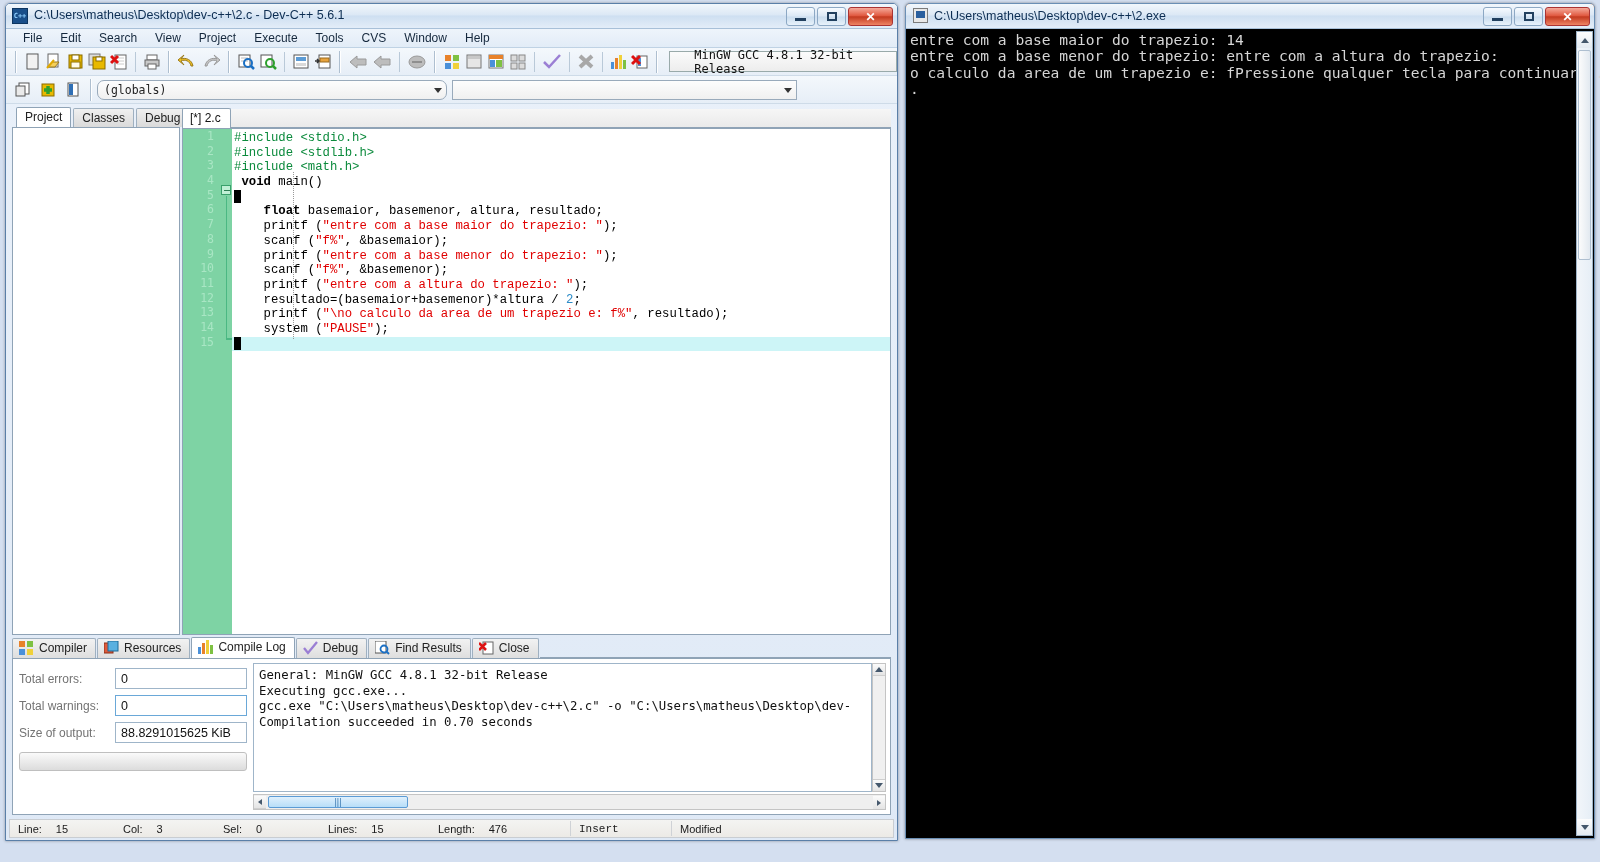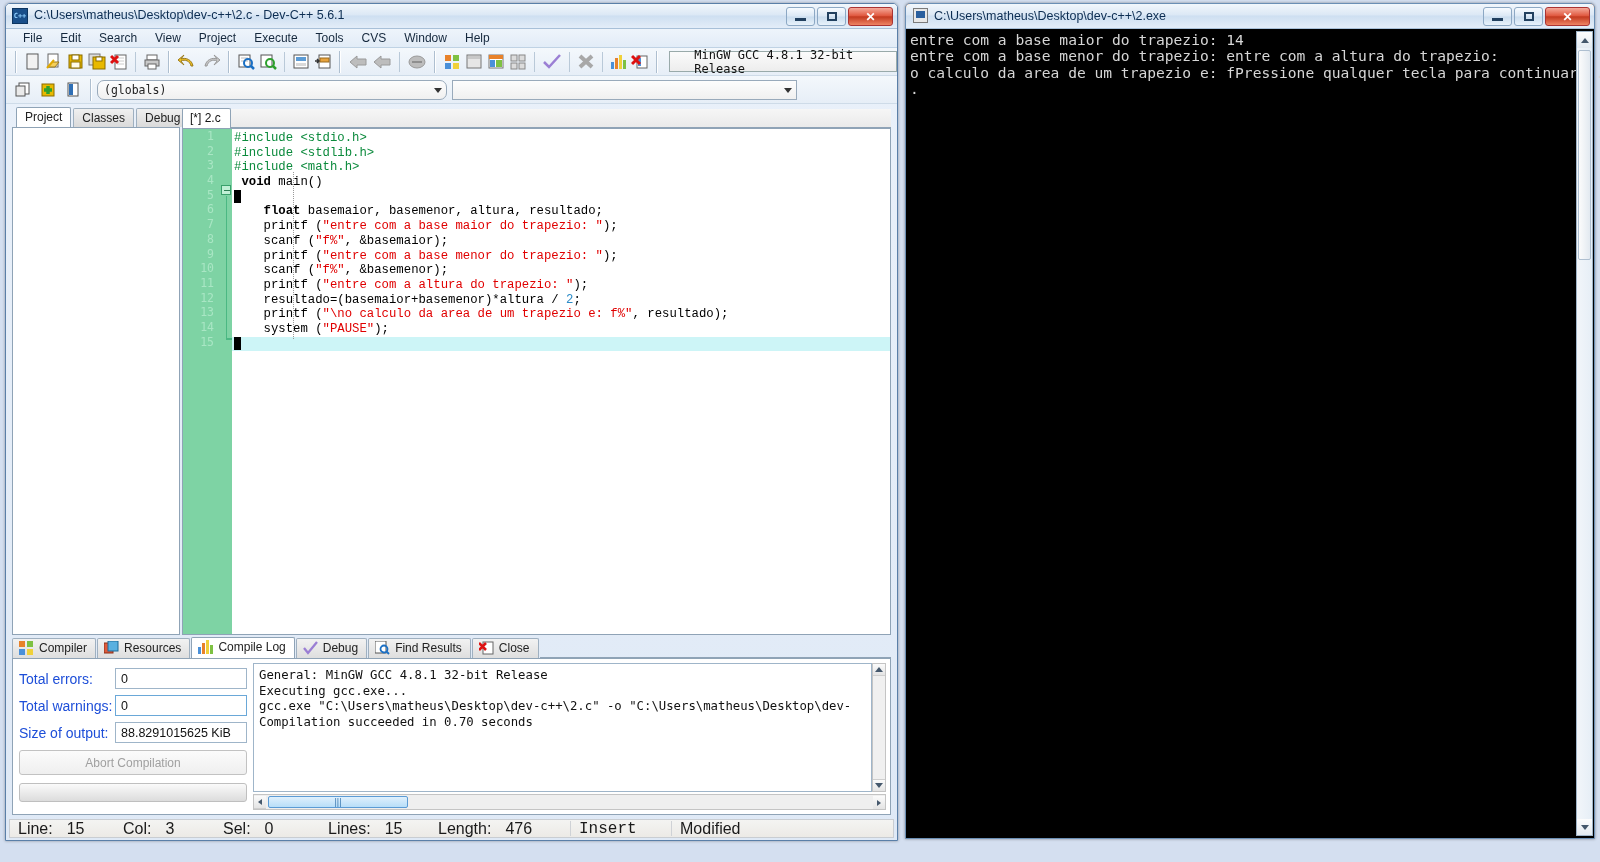"Total errors:" .llabel { color: #1d4ed8 -> #737373; font-size: 14px -> 12px }
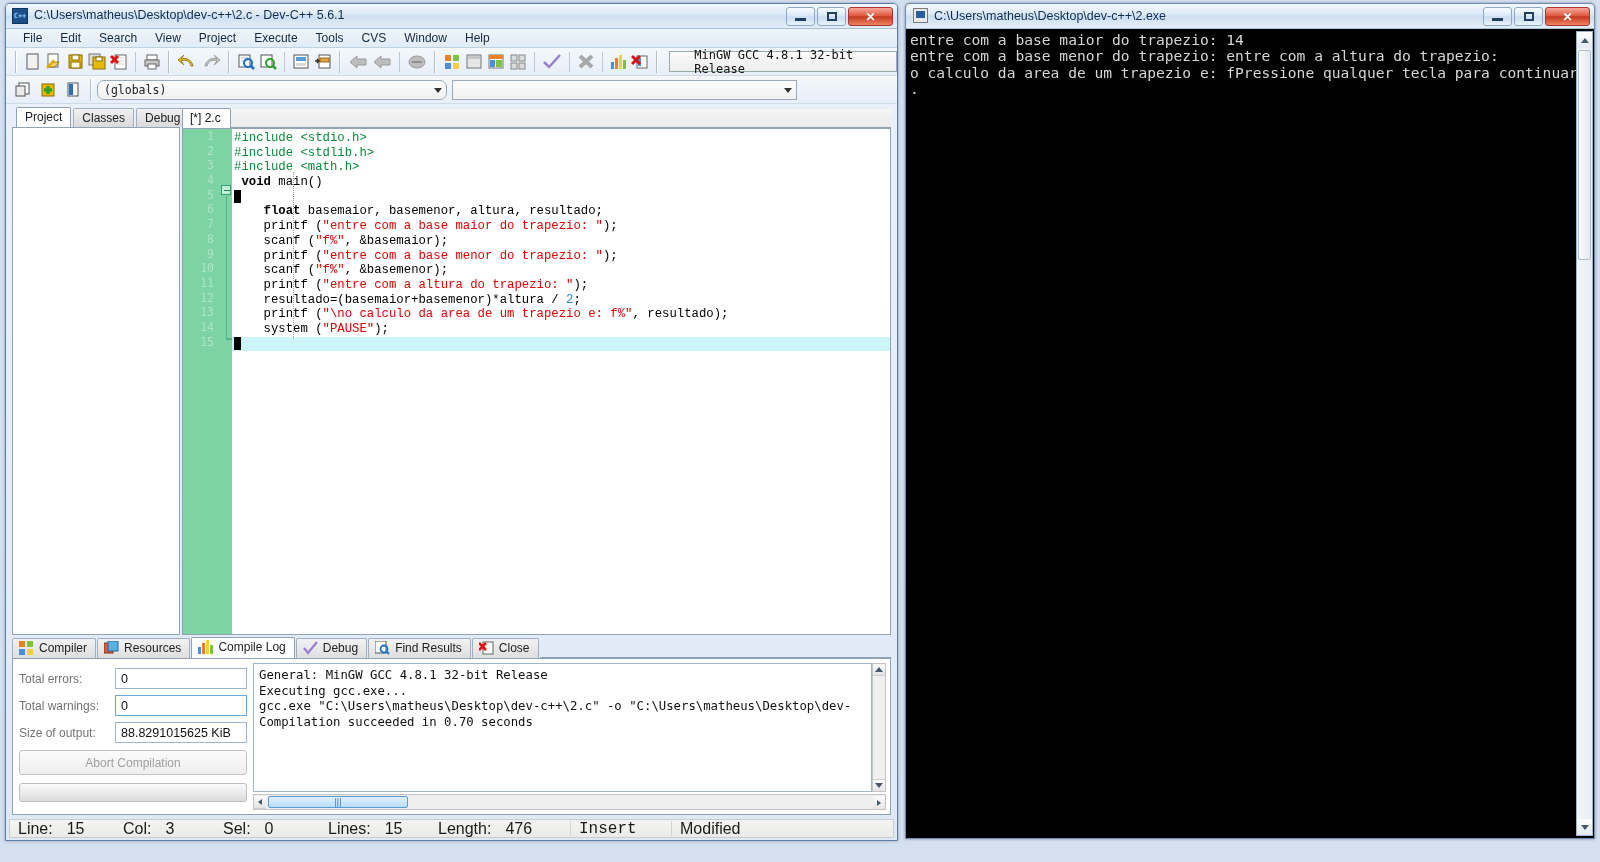"Abort Compilation" div.abortbtn { html: <div>Abort Compilation</div> -> none }
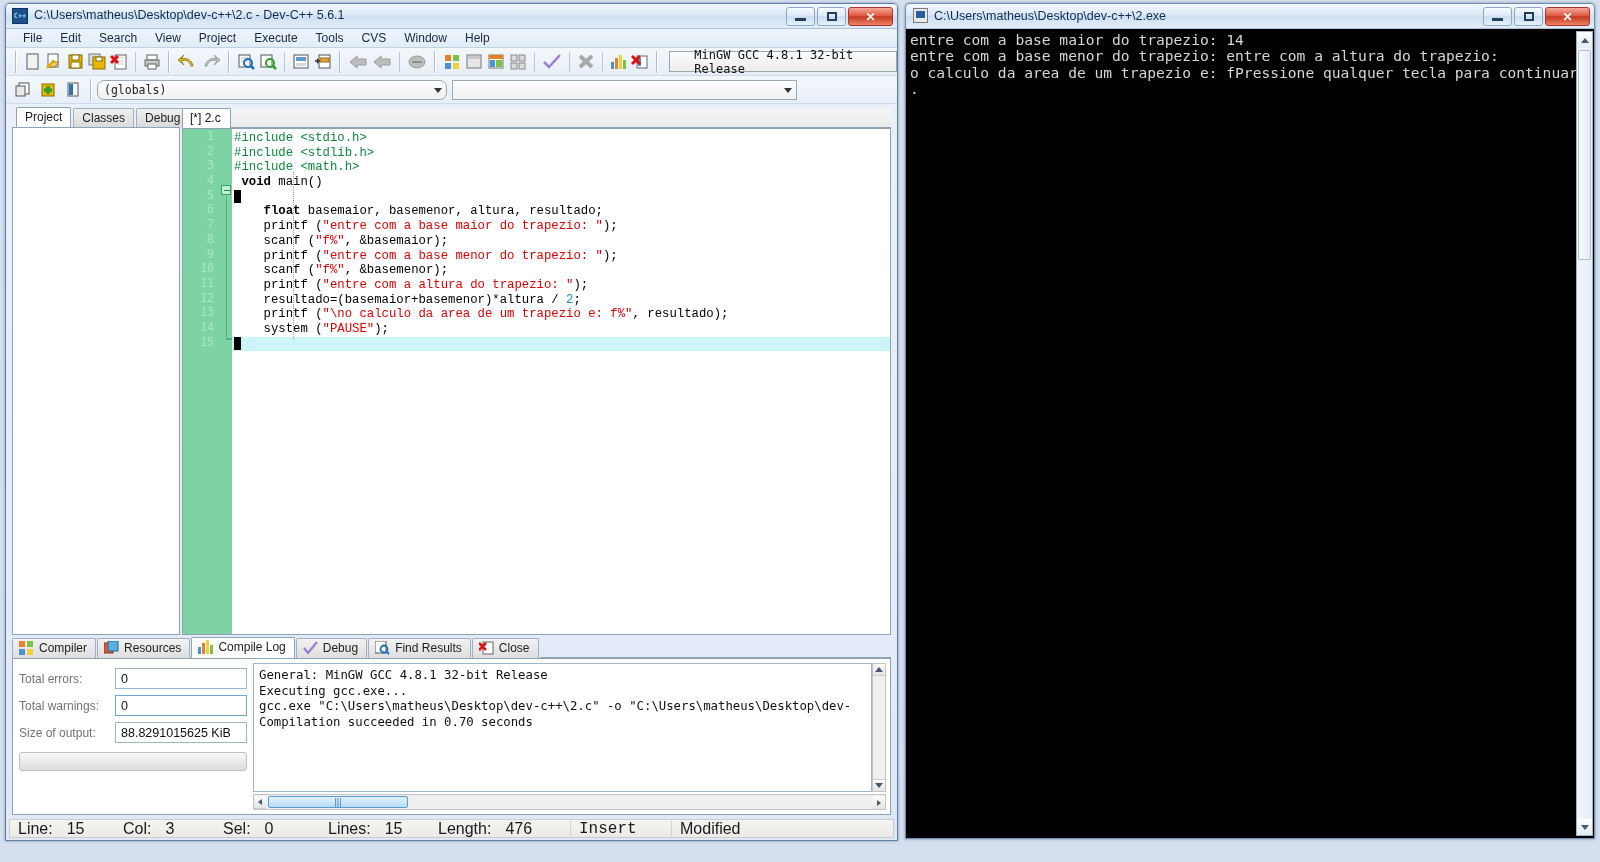"Line:" .statusbar { font-size: 16px -> 11px }
